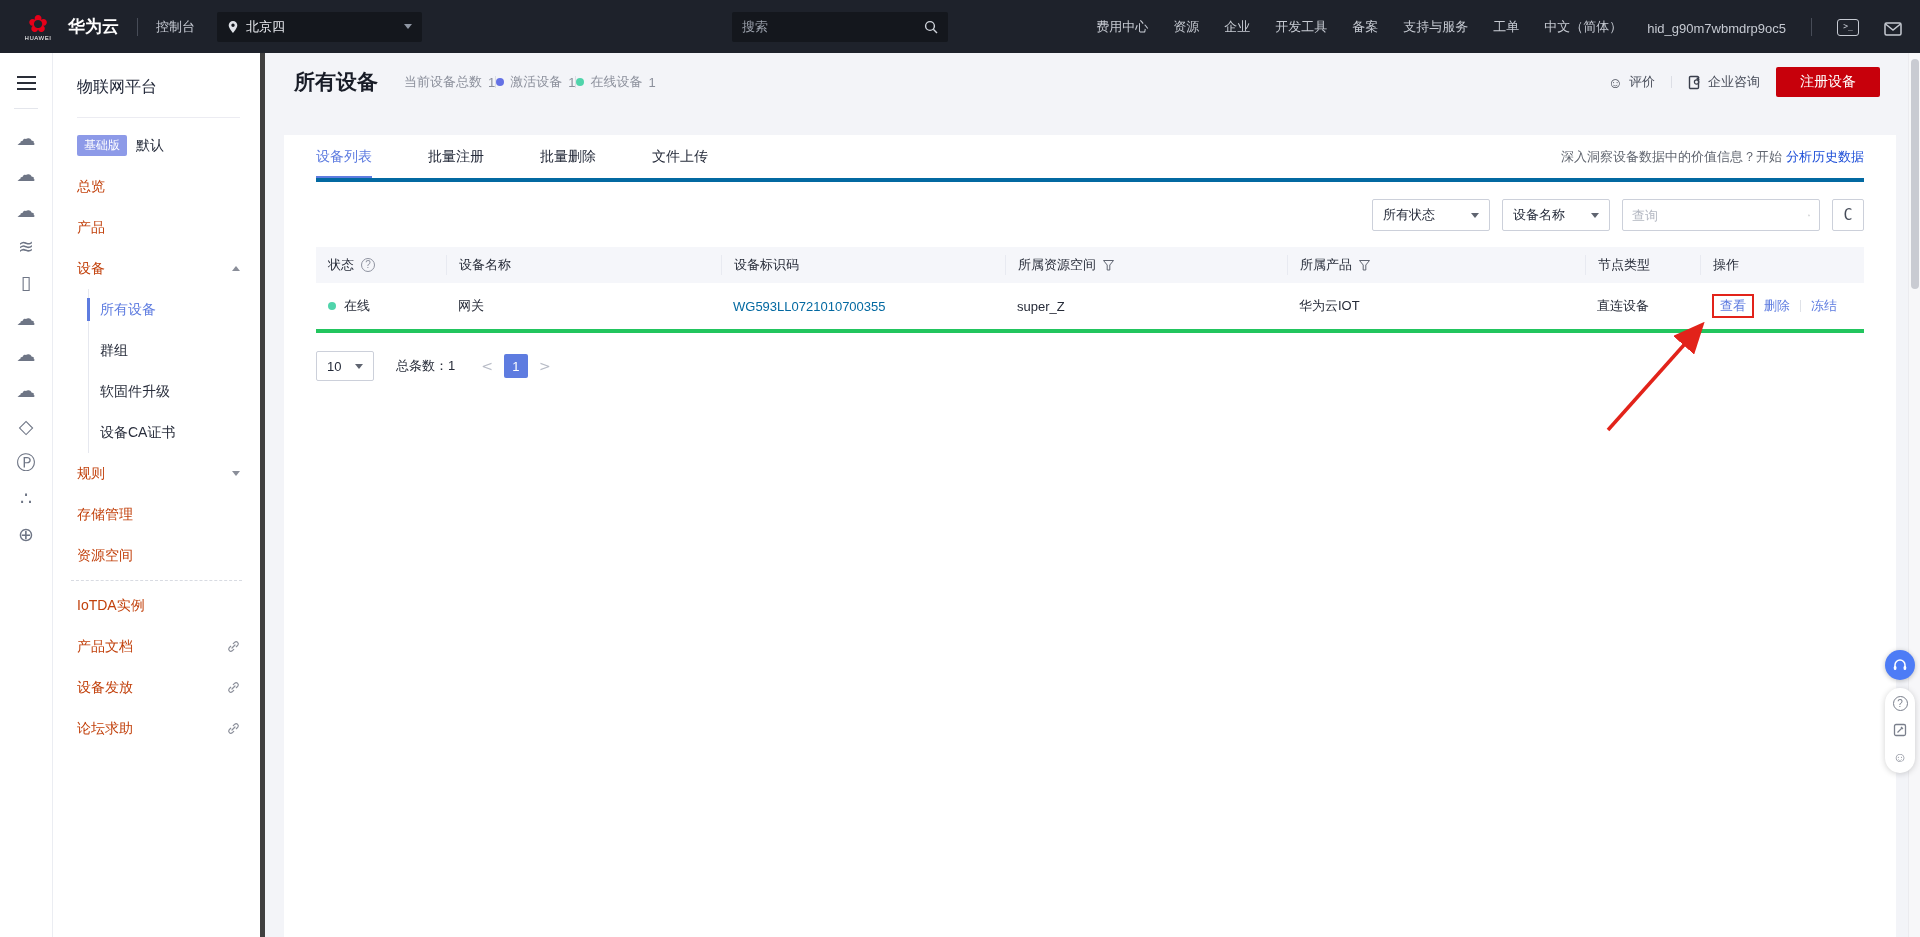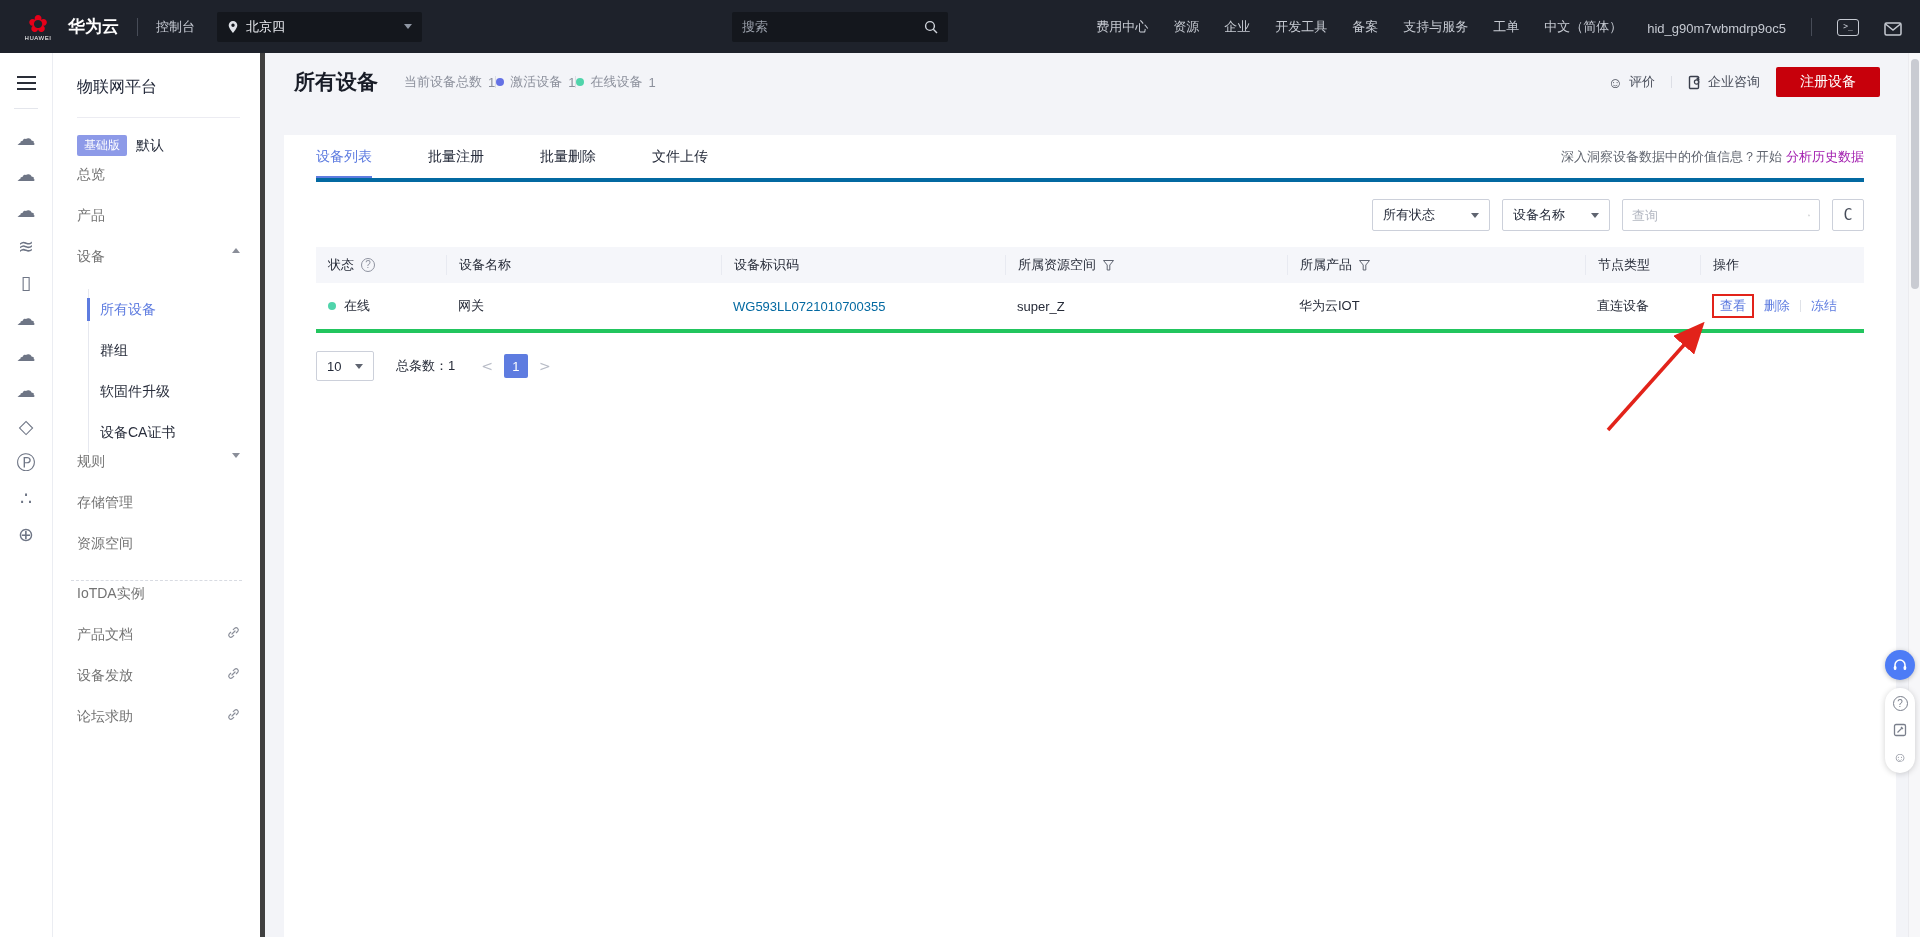"分析历史数据" .insight a { color: #a21caf -> #1d4ed8 }
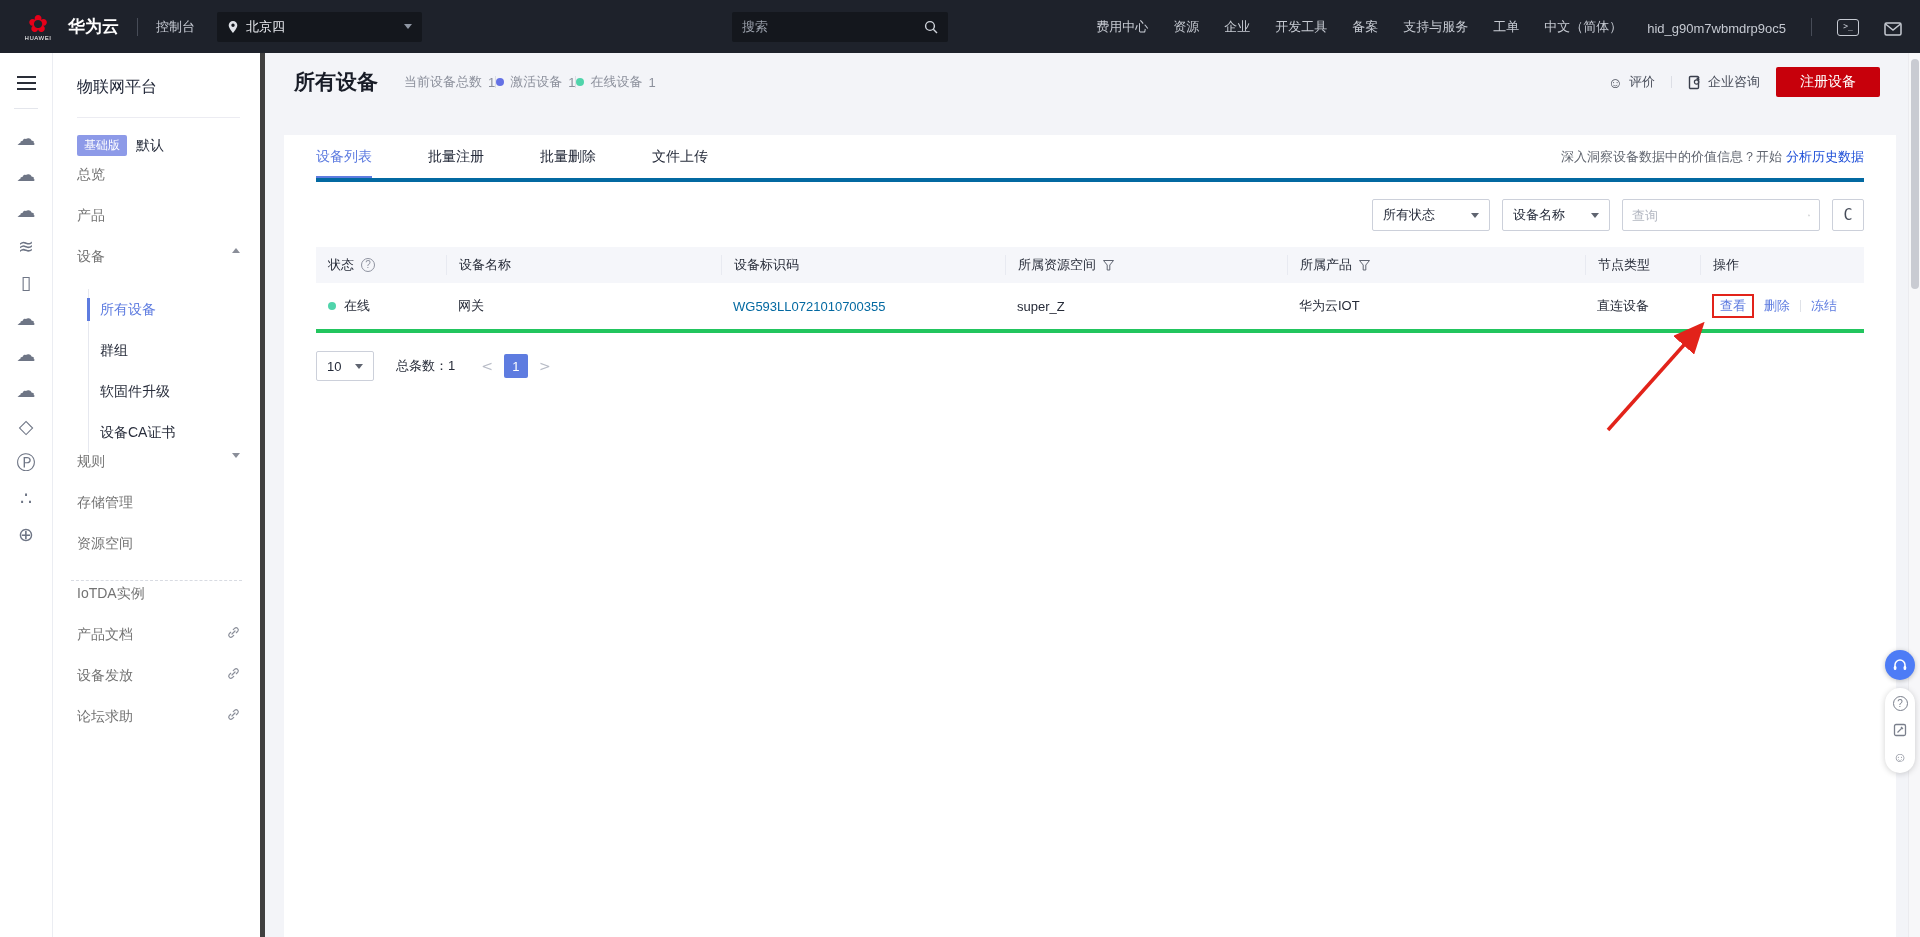"总览" .m-item { align-items: flex-start -> center; color: #737373 -> #c2410c }
